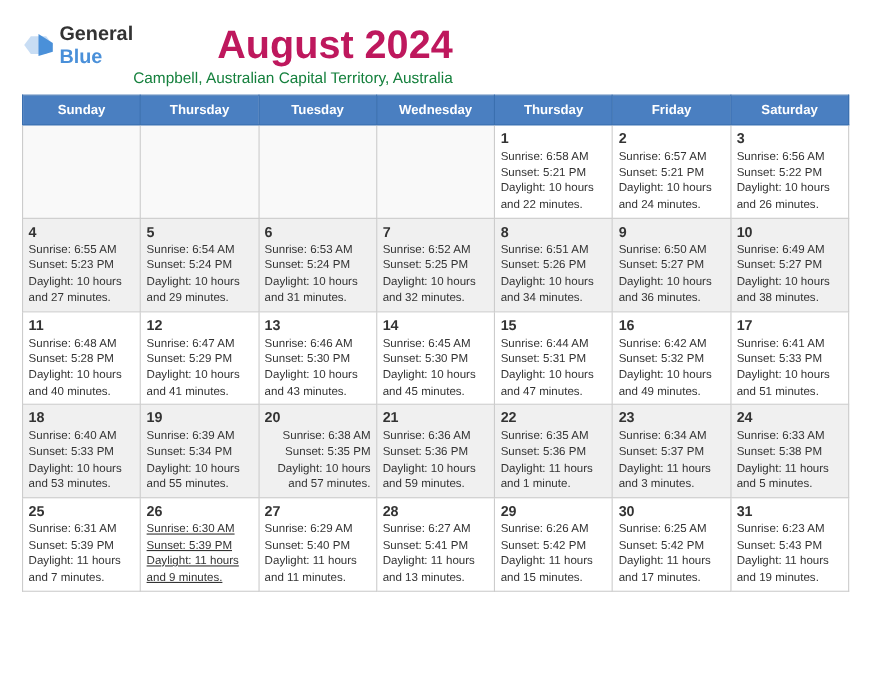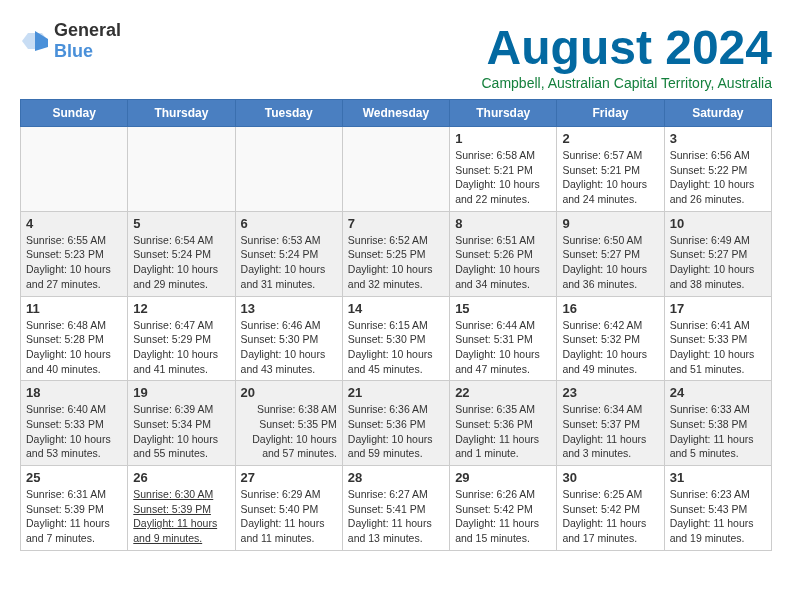"General" .header-area { gap: 24px -> none; justify-content: space-between -> flex-start }
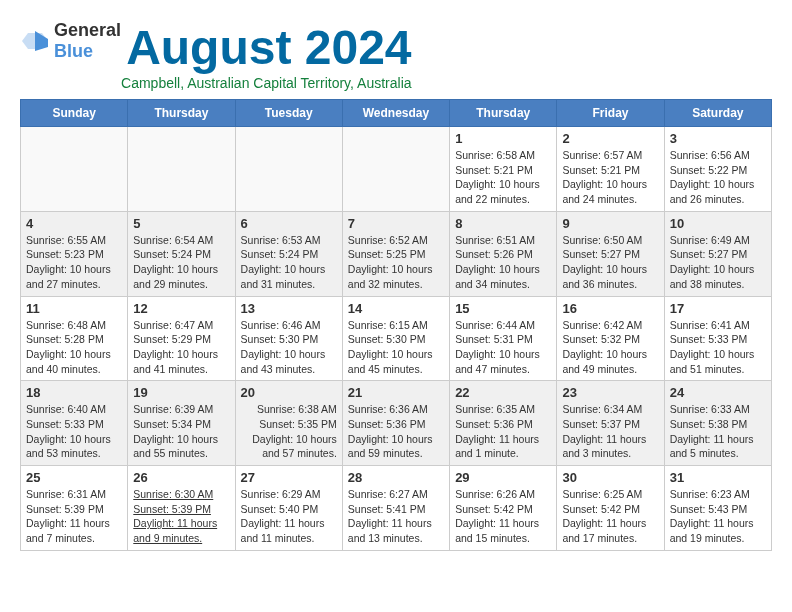"August 2024" .main-title { color: #0369a1 -> #be185d; font-size: 48px -> 36px }
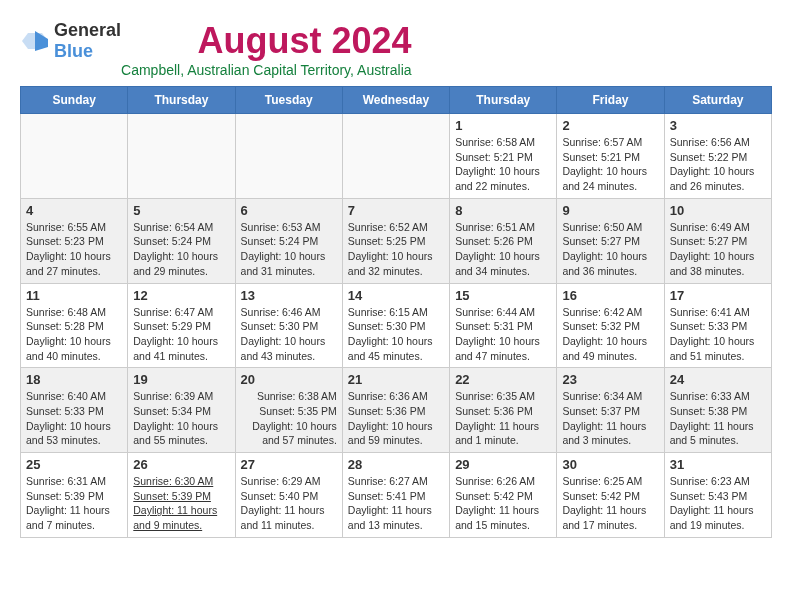"Sunrise: 6:15 AM" div.day-info { text: 6:15 -> 6:45 }
